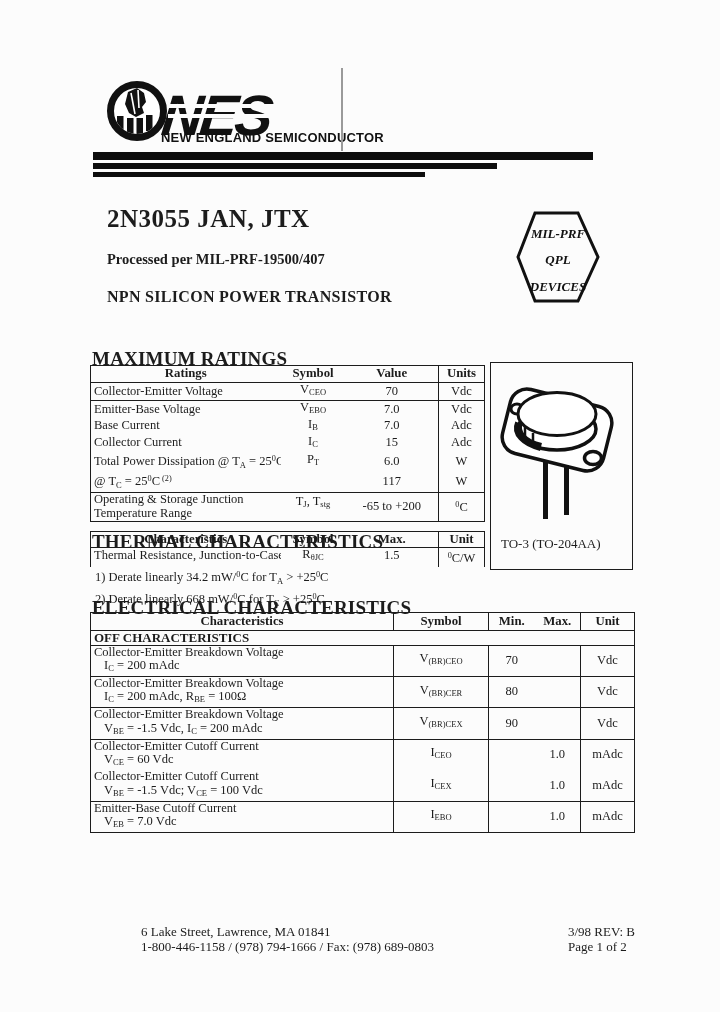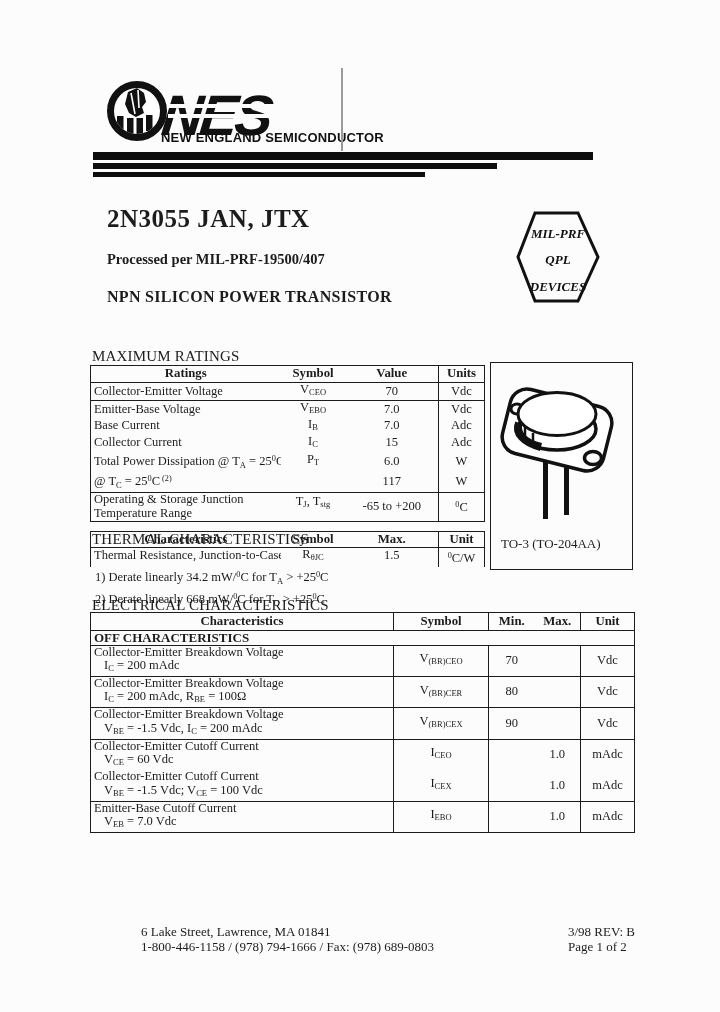"MAXIMUM RATINGS" .sec-head { font-size: 15px -> 19px; font-weight: 400 -> 700 }
